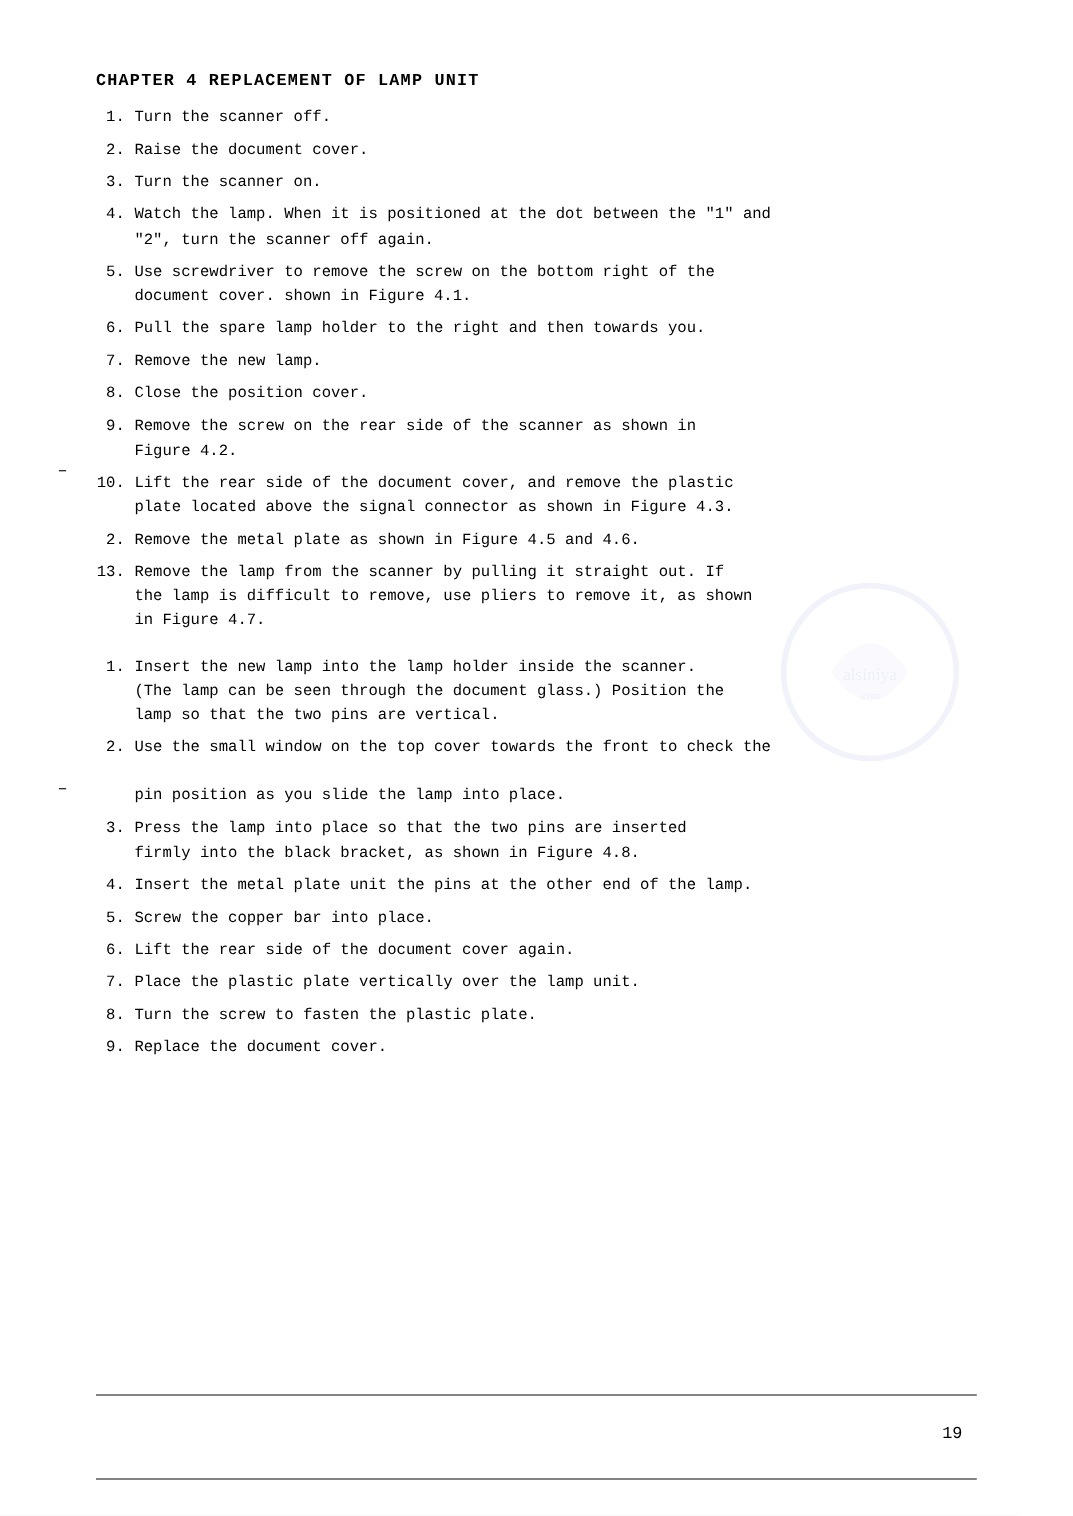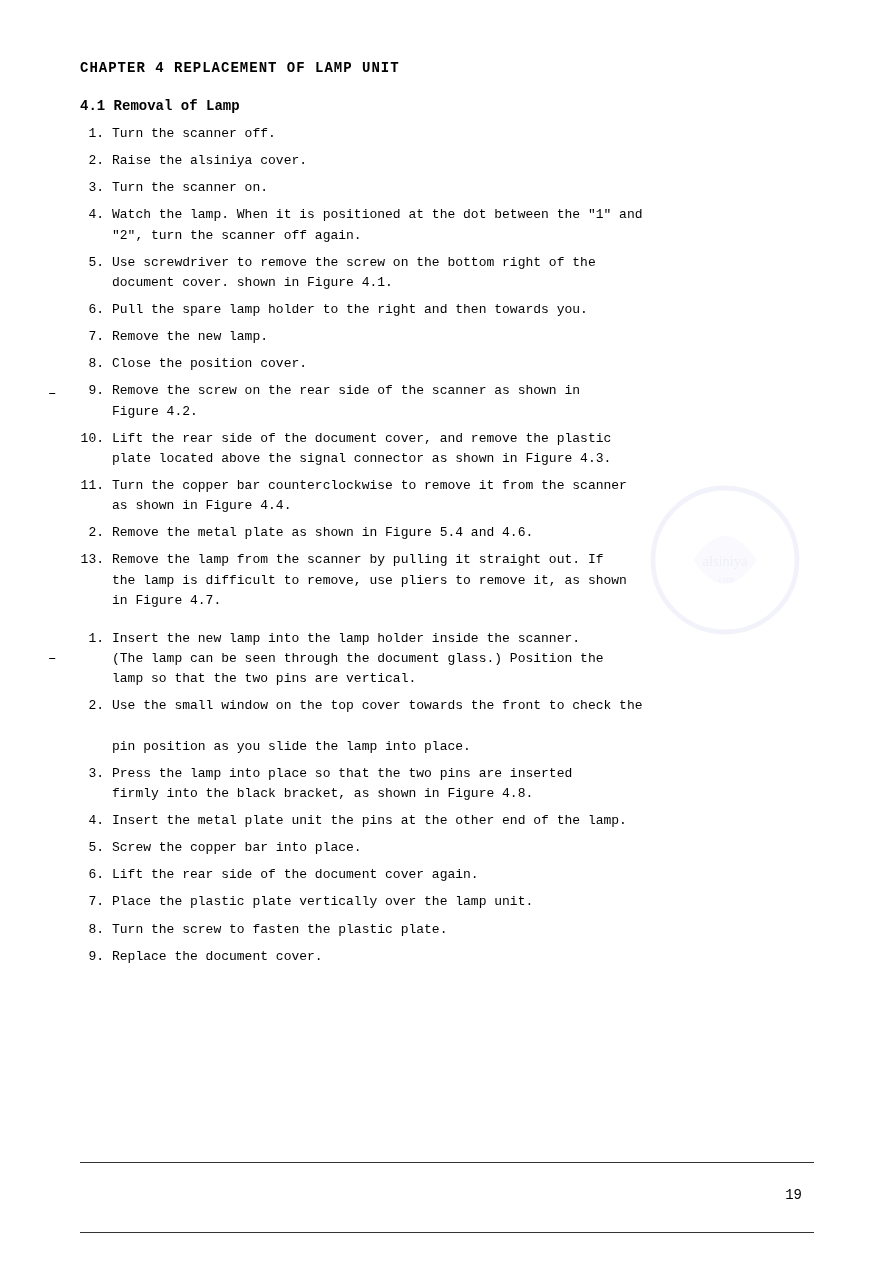"CHAPTER 4 REPLACEMENT OF LAMP" .chapter-title { margin-bottom: 22px -> 12px }
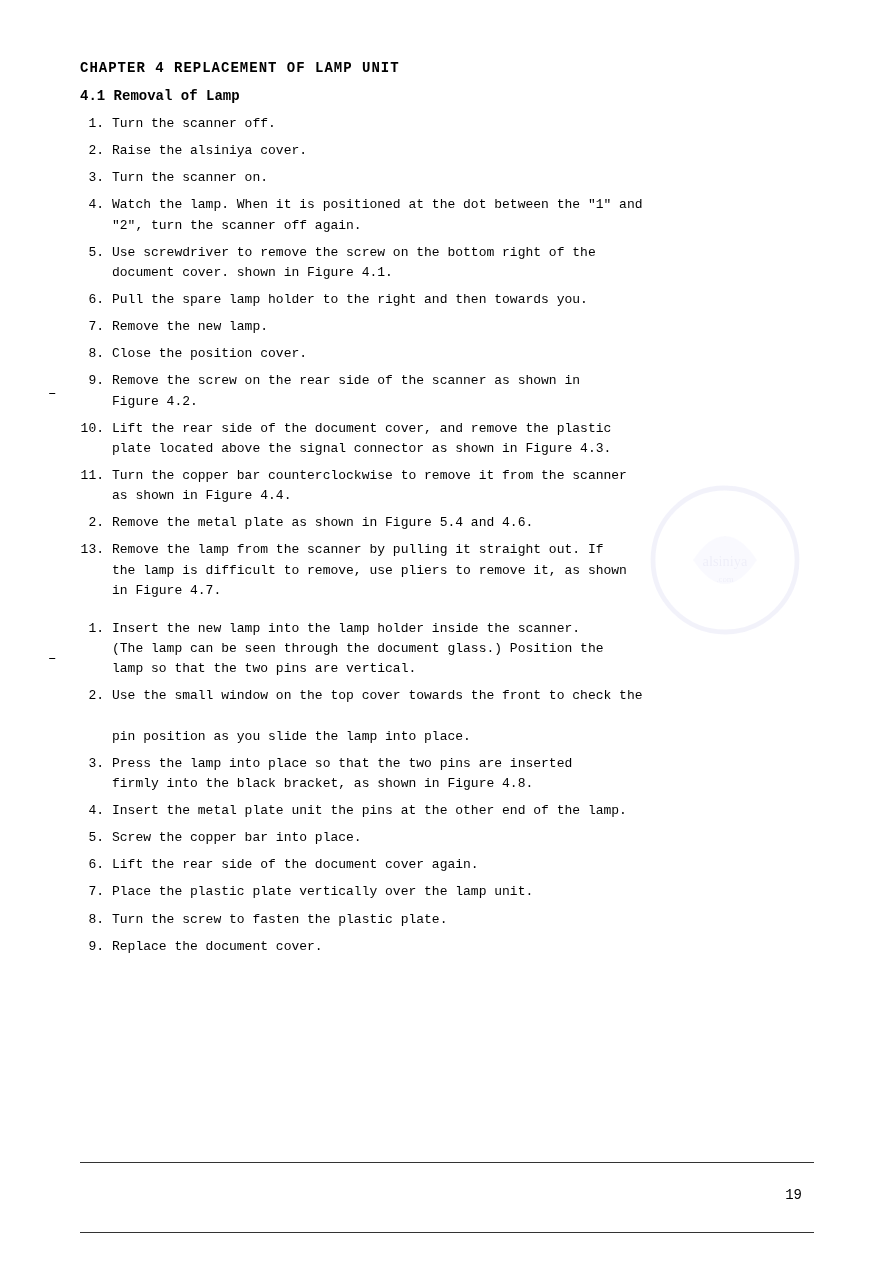"4.1 Removal of Lamp" div.section-title { html: <div>4.1 Removal of Lamp</div> -> none }
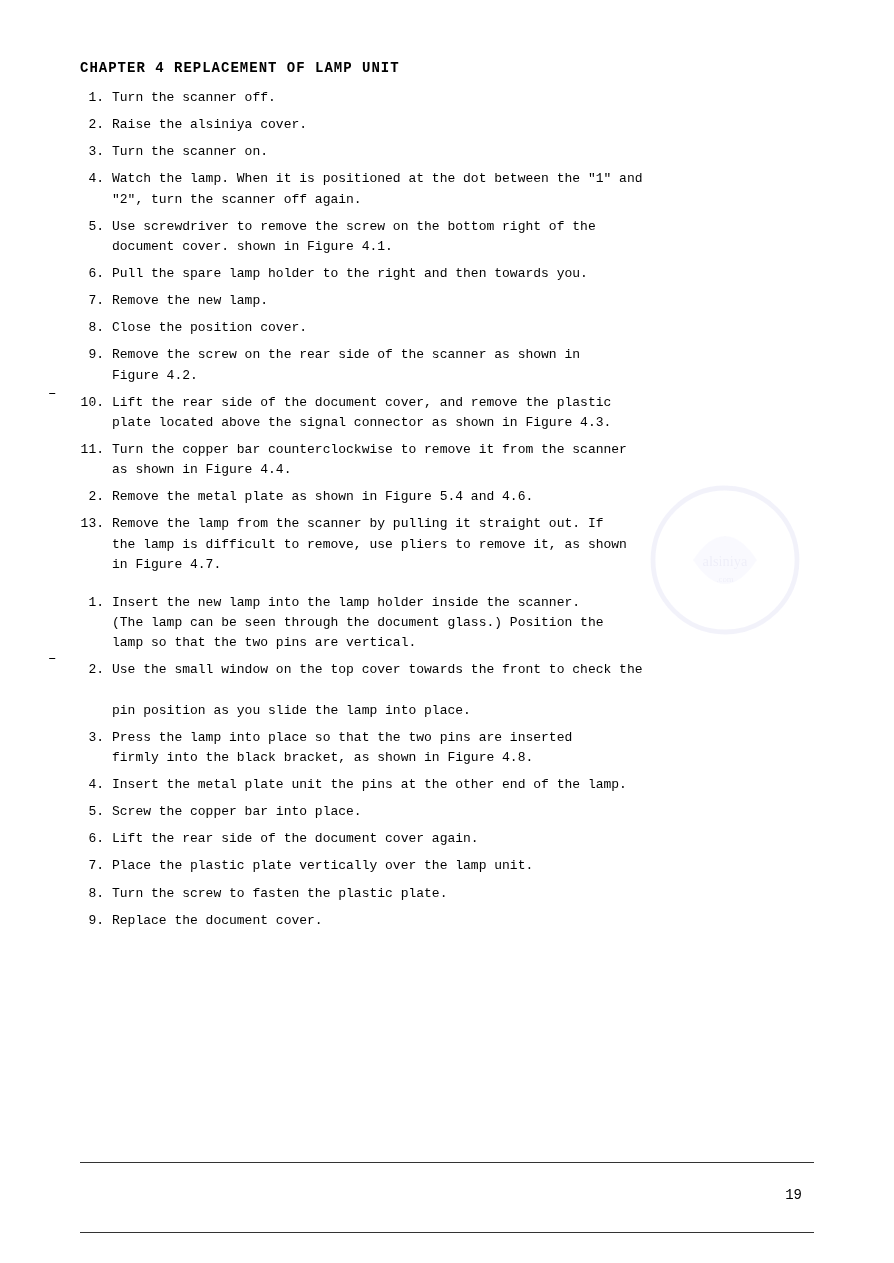"Raise the alsiniya cover." span.list-content { text: alsiniya -> document }
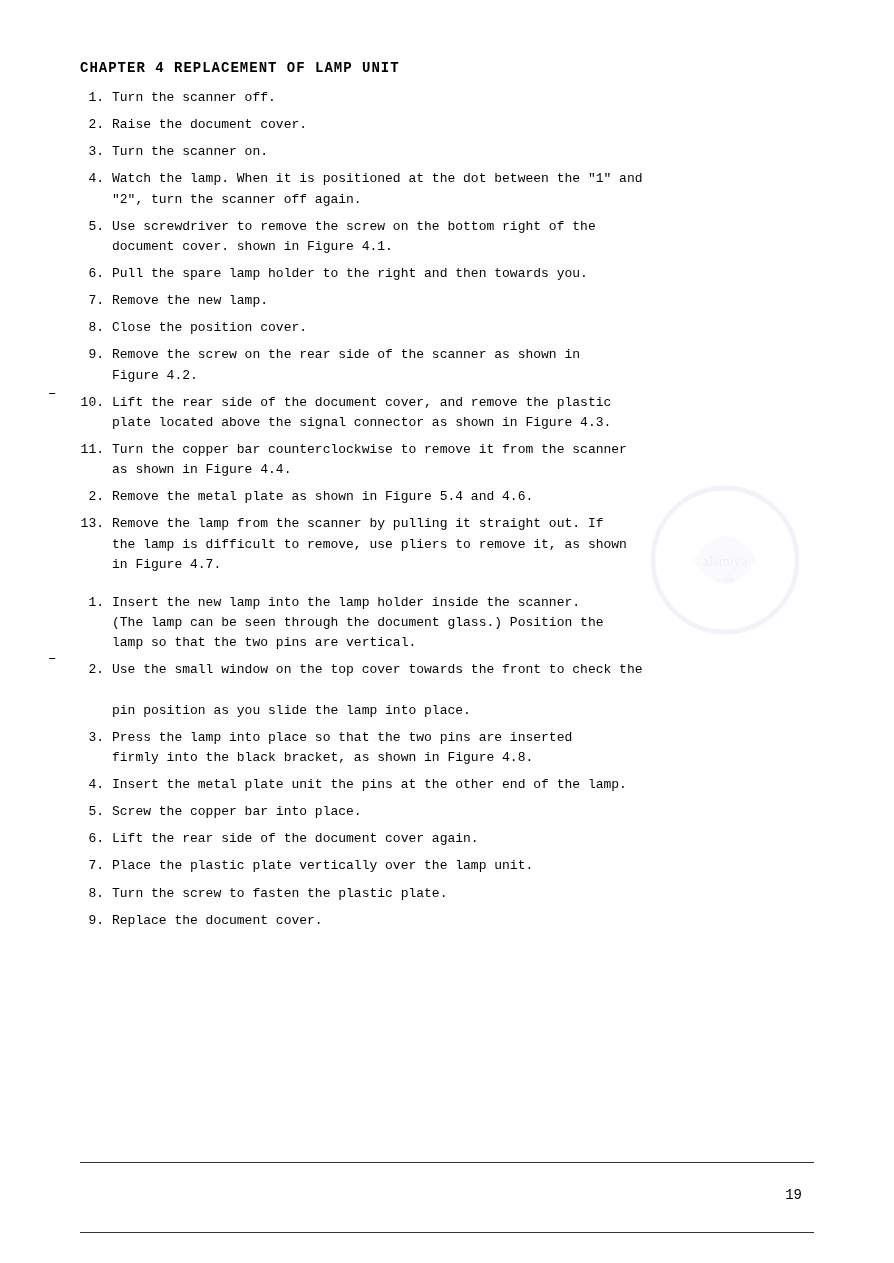"11." li { html: <li> <span>11.</span> <span>Turn the copper bar counterclockwise to remove it from the scanner<br>as shown in Figure 4.4.</span> </li> -> none }
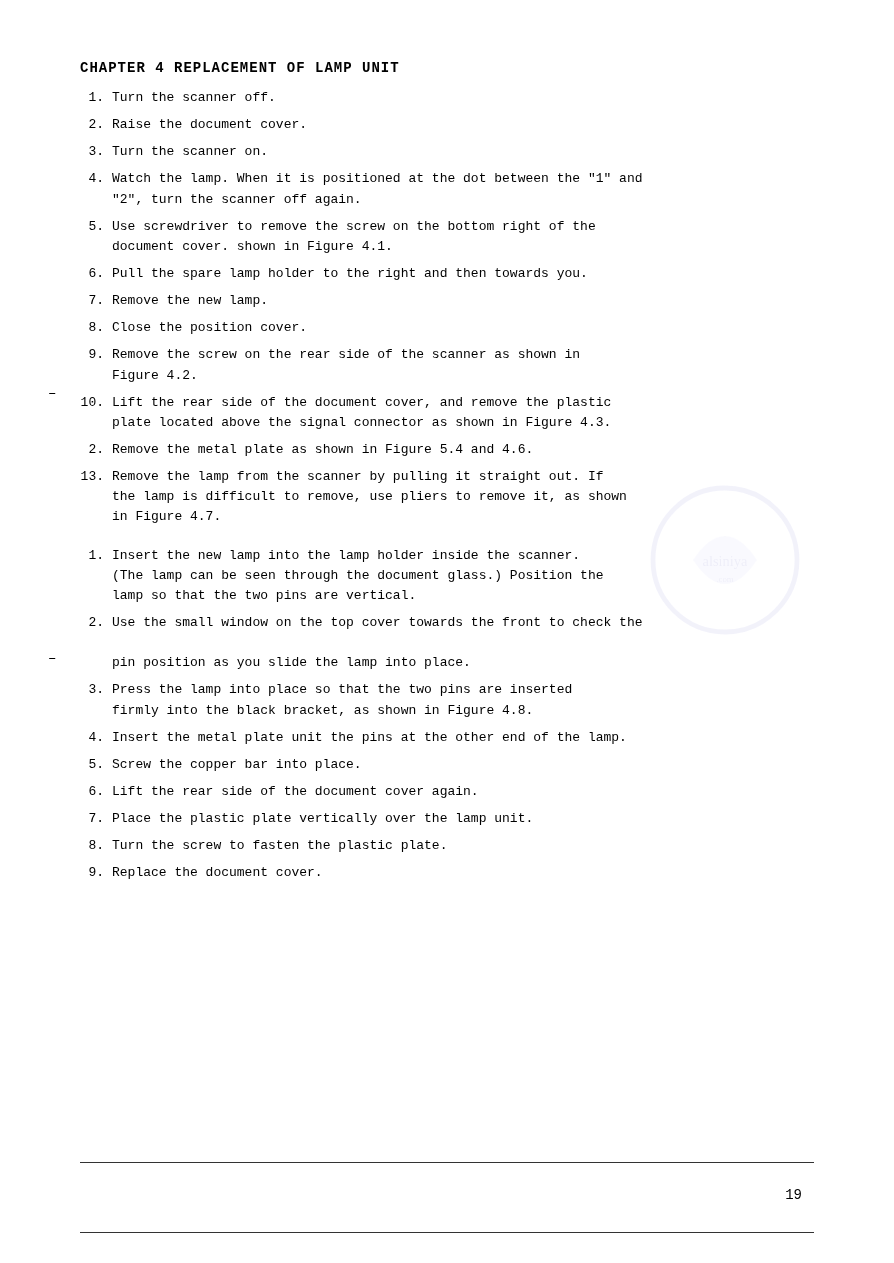"Remove the metal plate as" span.list-content { text: 5.4 -> 4.5 }
